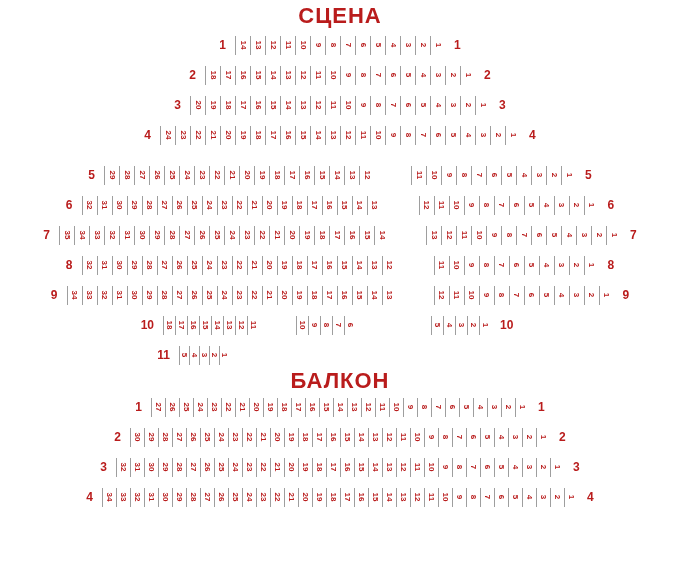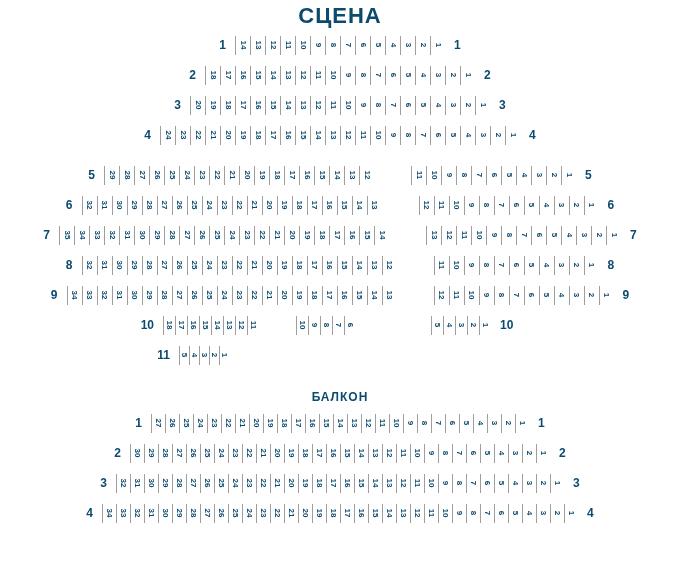"СЦЕНА" .chart { color: #0c4a6e -> #b91c1c }
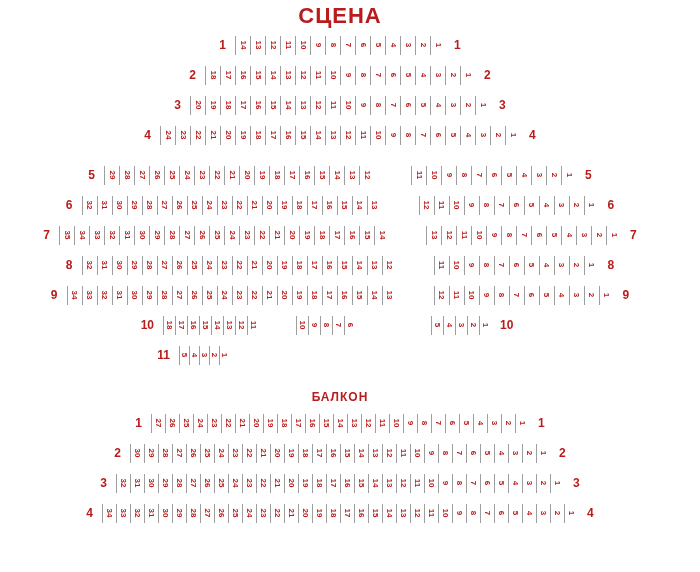"БАЛКОН" .balcony-title { font-size: 12px -> 22px; margin-top: 16px -> none }
